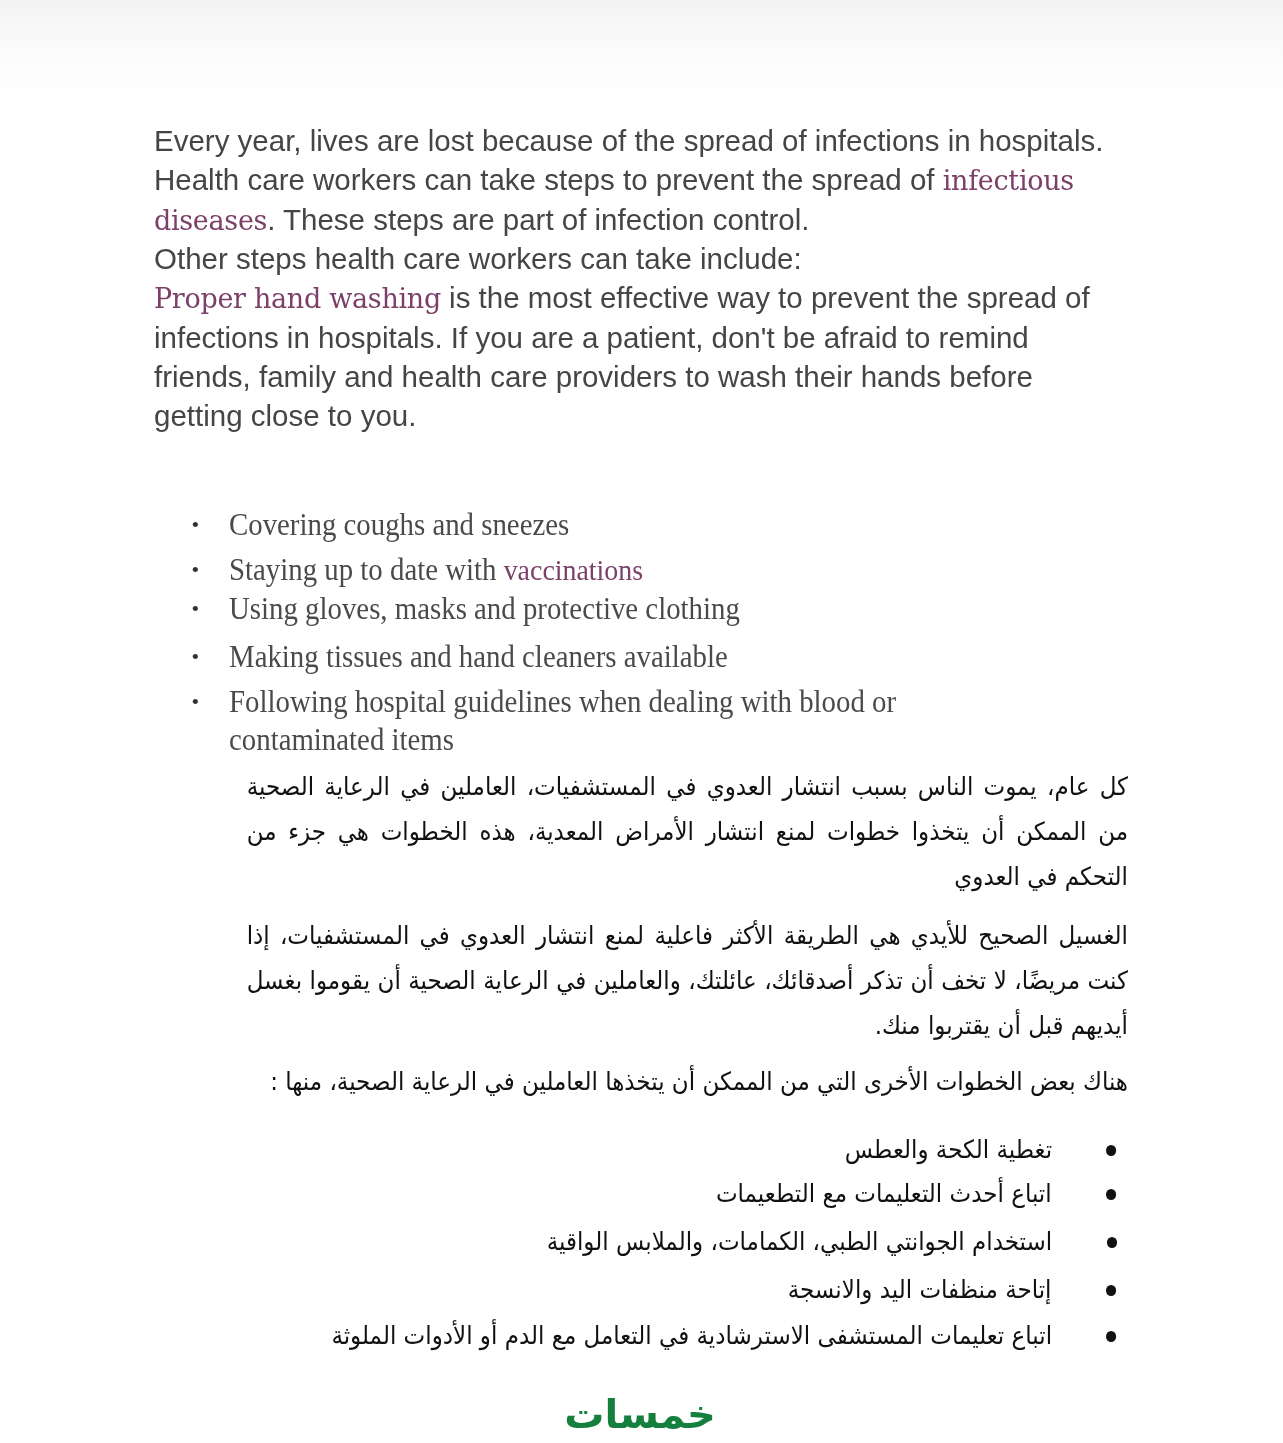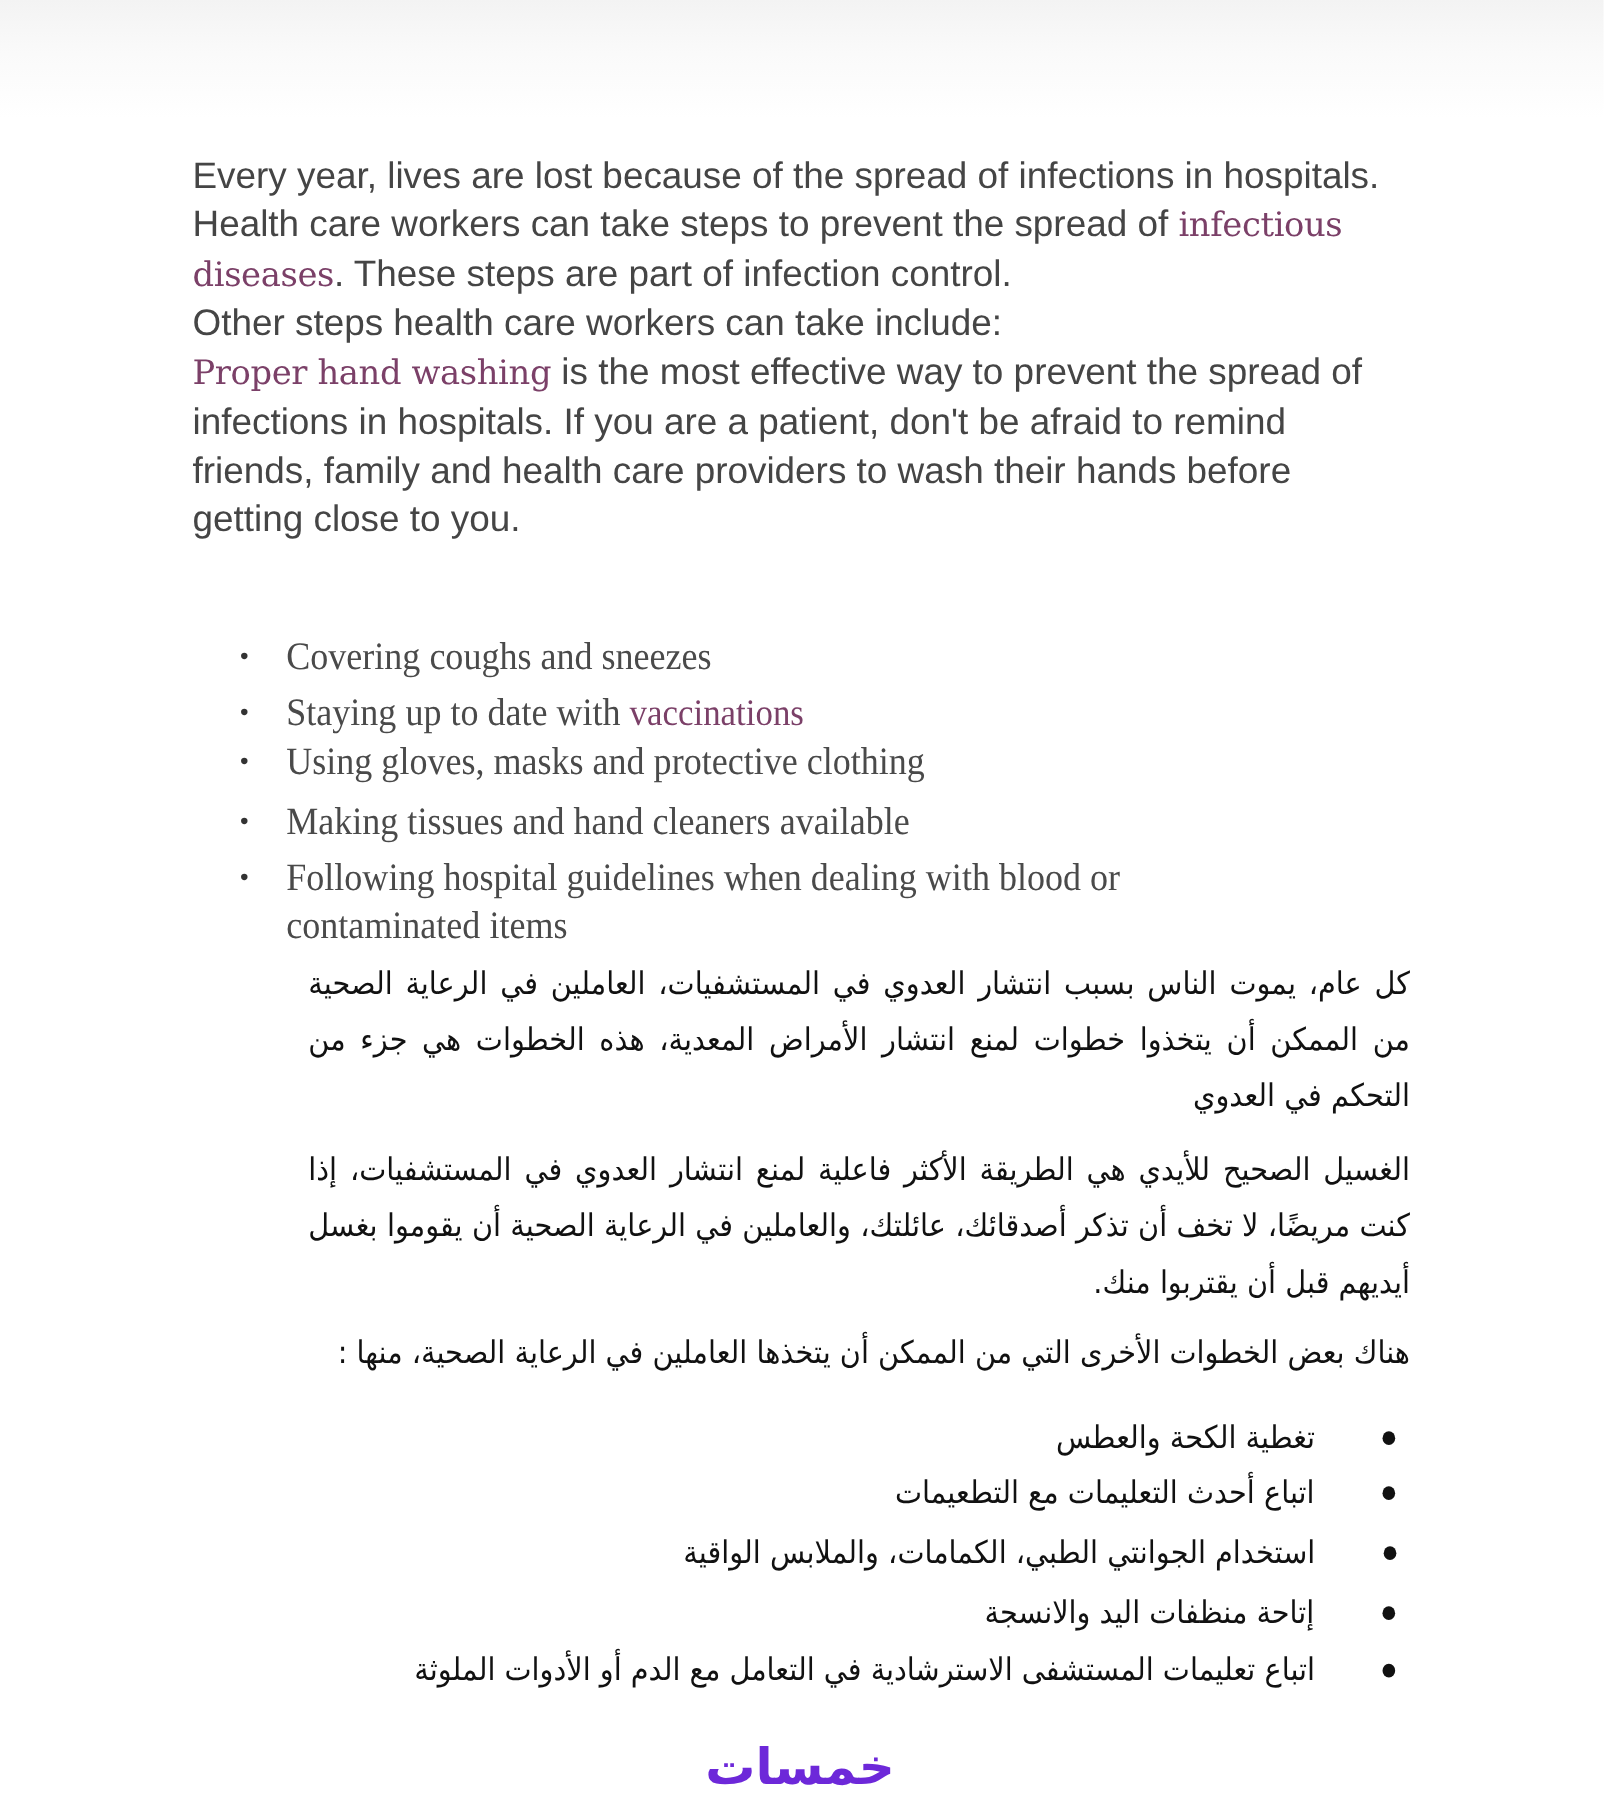"خمسات" .watermark { color: #6d28d9 -> #15803d }
